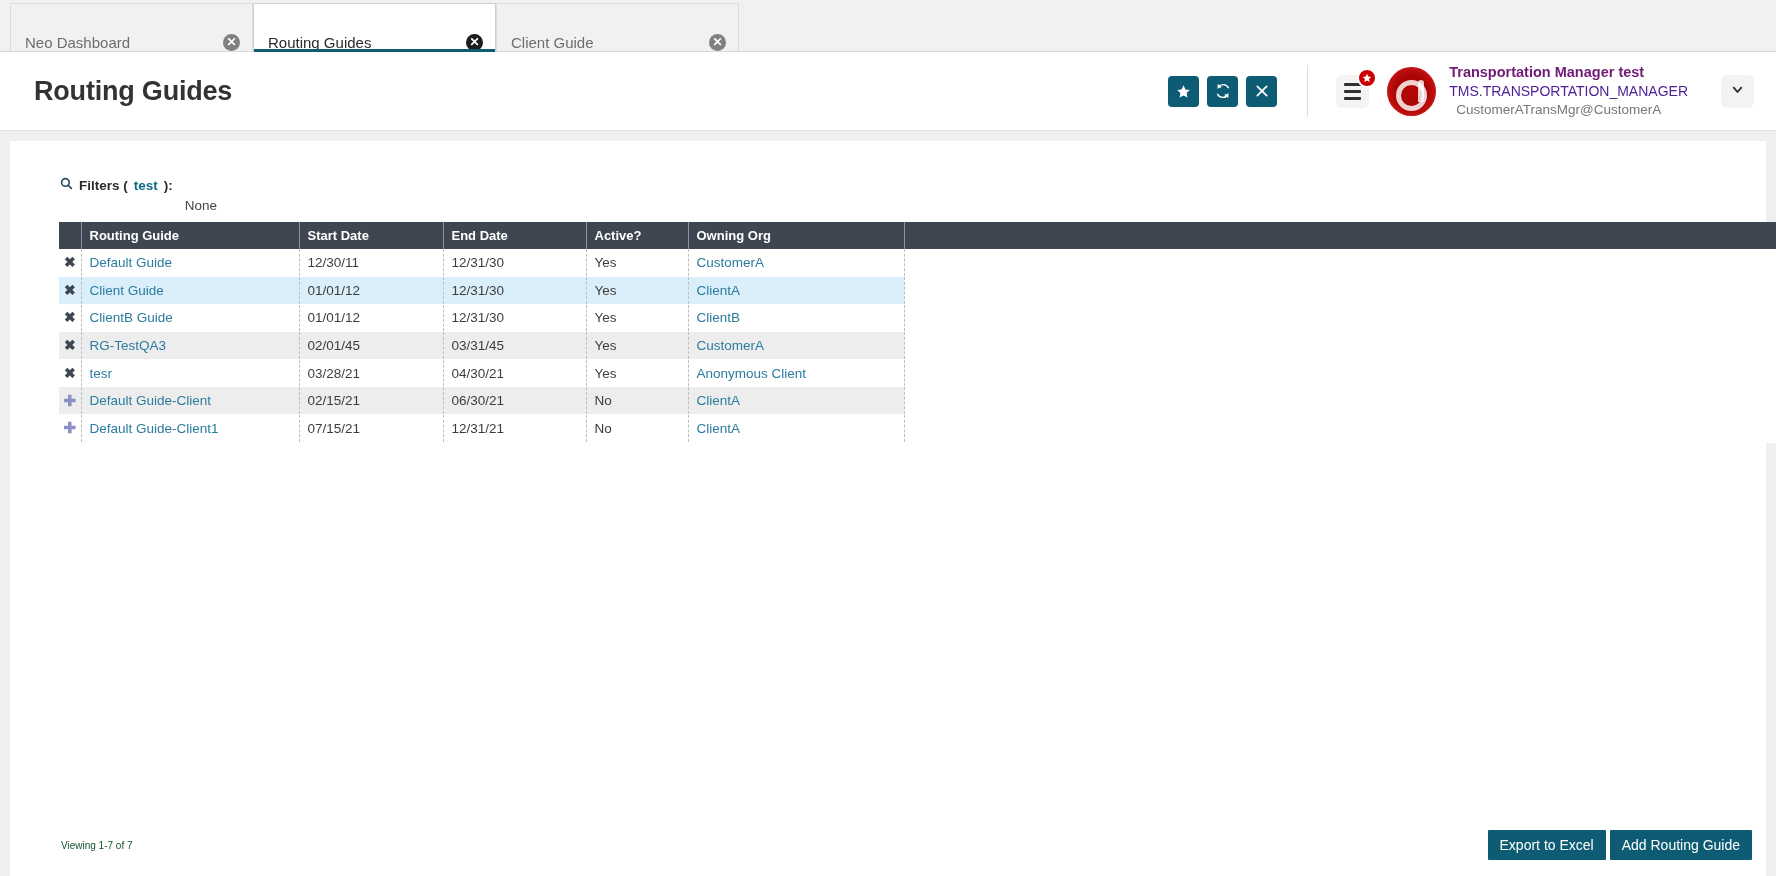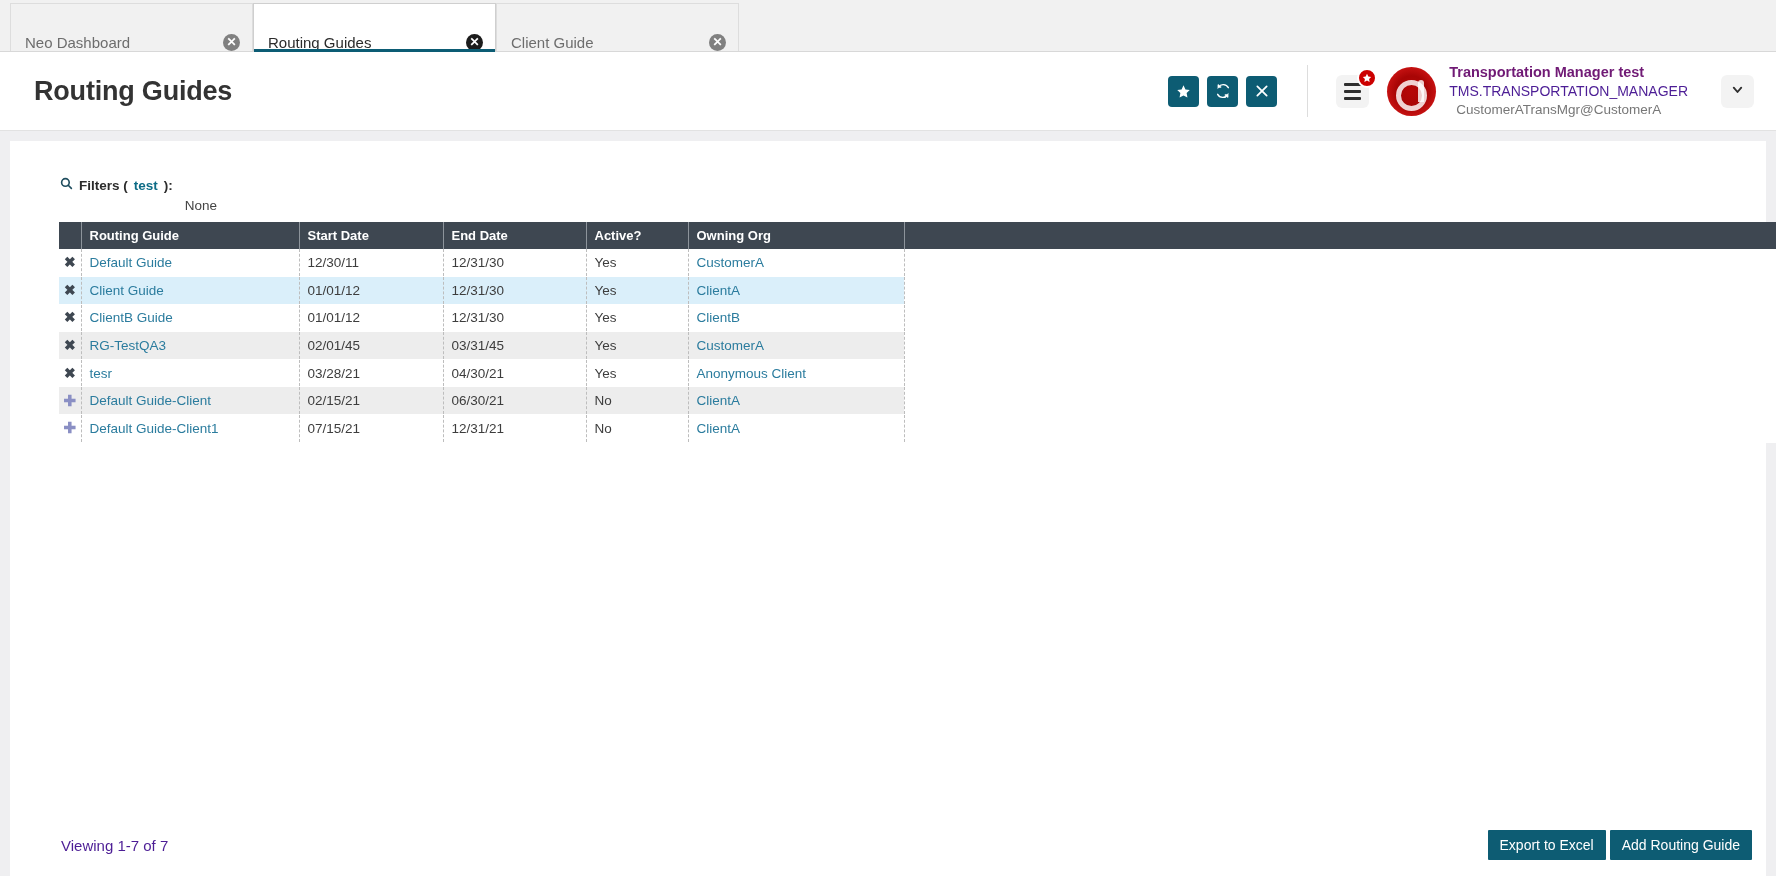"Viewing 1-7 of 7" .viewing-text { color: #4c1d95 -> #14532d; font-size: 15px -> 10px }
